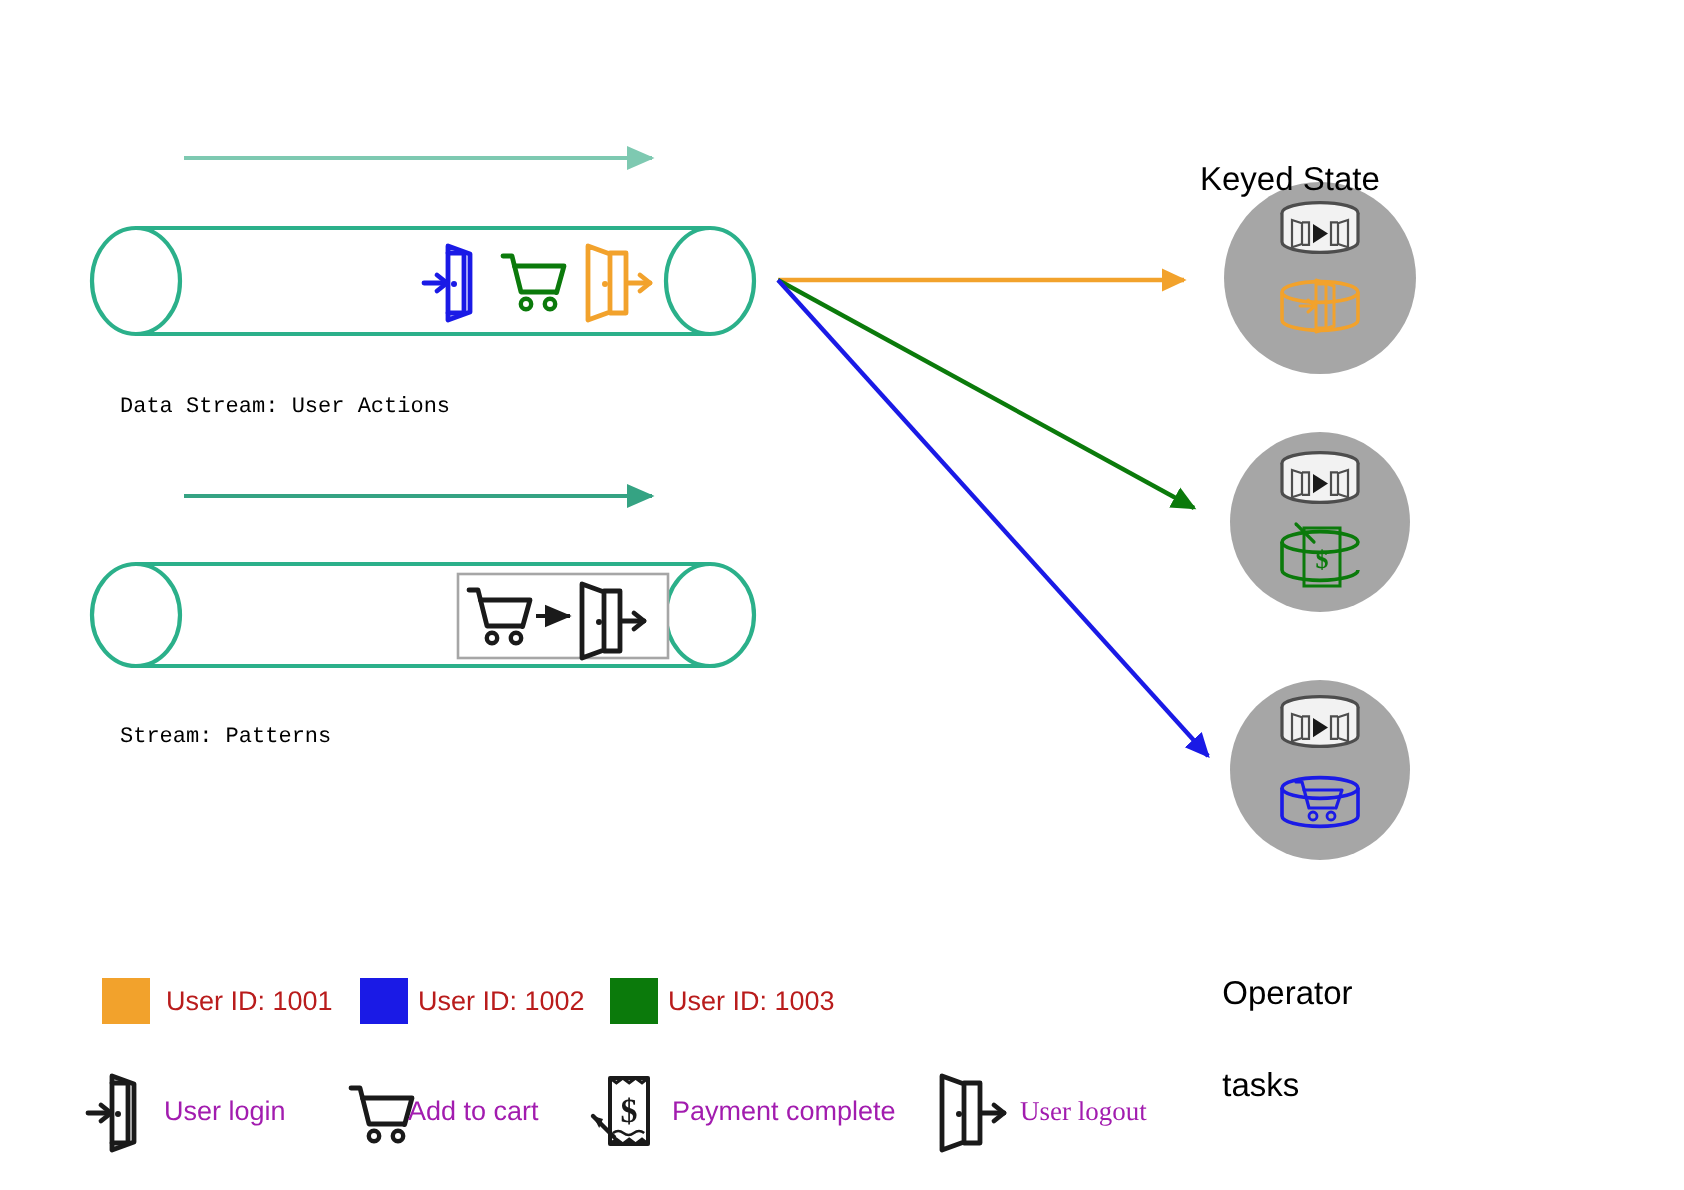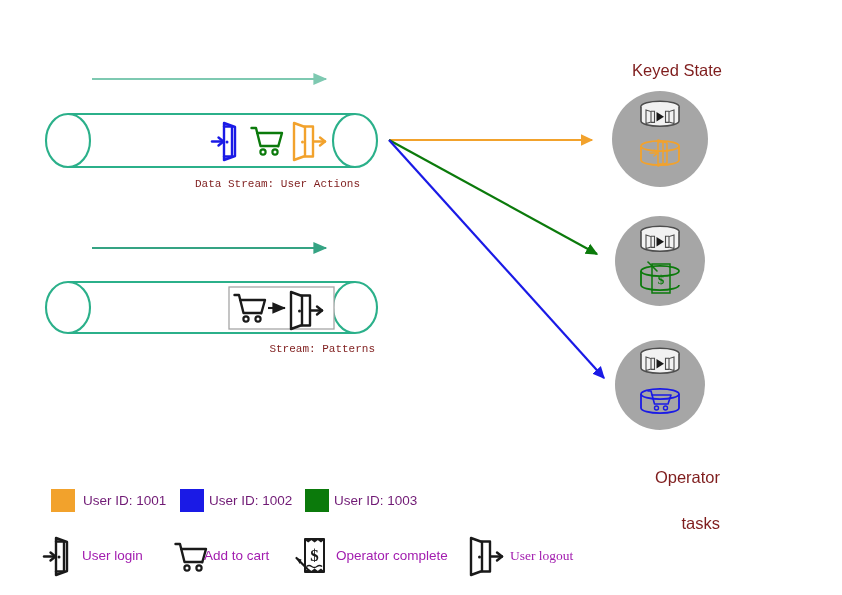"Keyed State" .lbl { color: #7f1d1d -> #000000; margin-top: none -> 20px; text-align: right -> left }
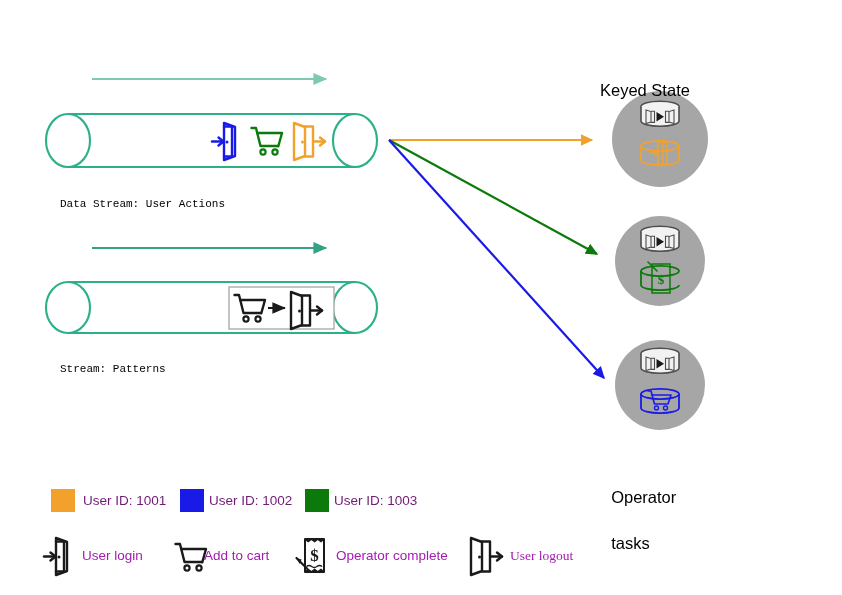"User ID: 1001" .legend-txt { color: #701a75 -> #b91c1c }
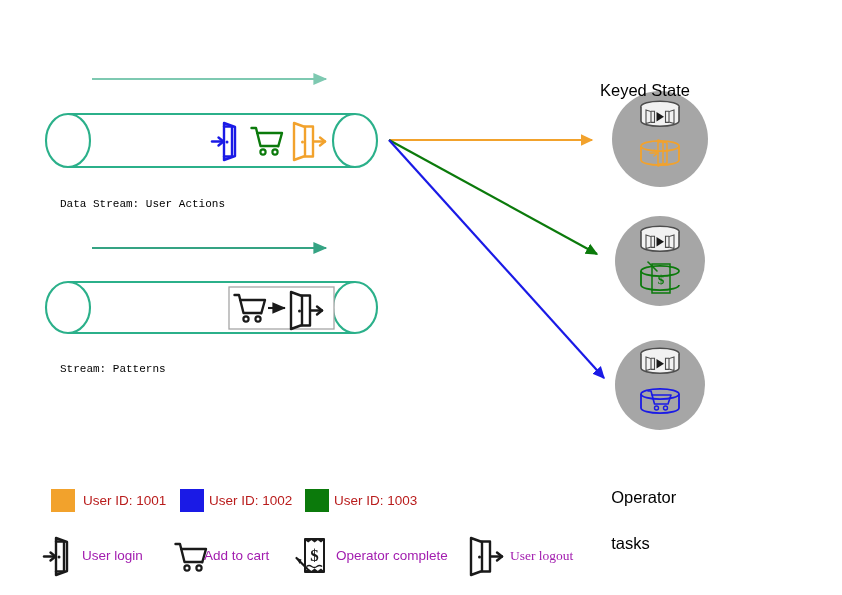"Operator complete" div.icon-legend-txt { text: Operator -> Payment }
